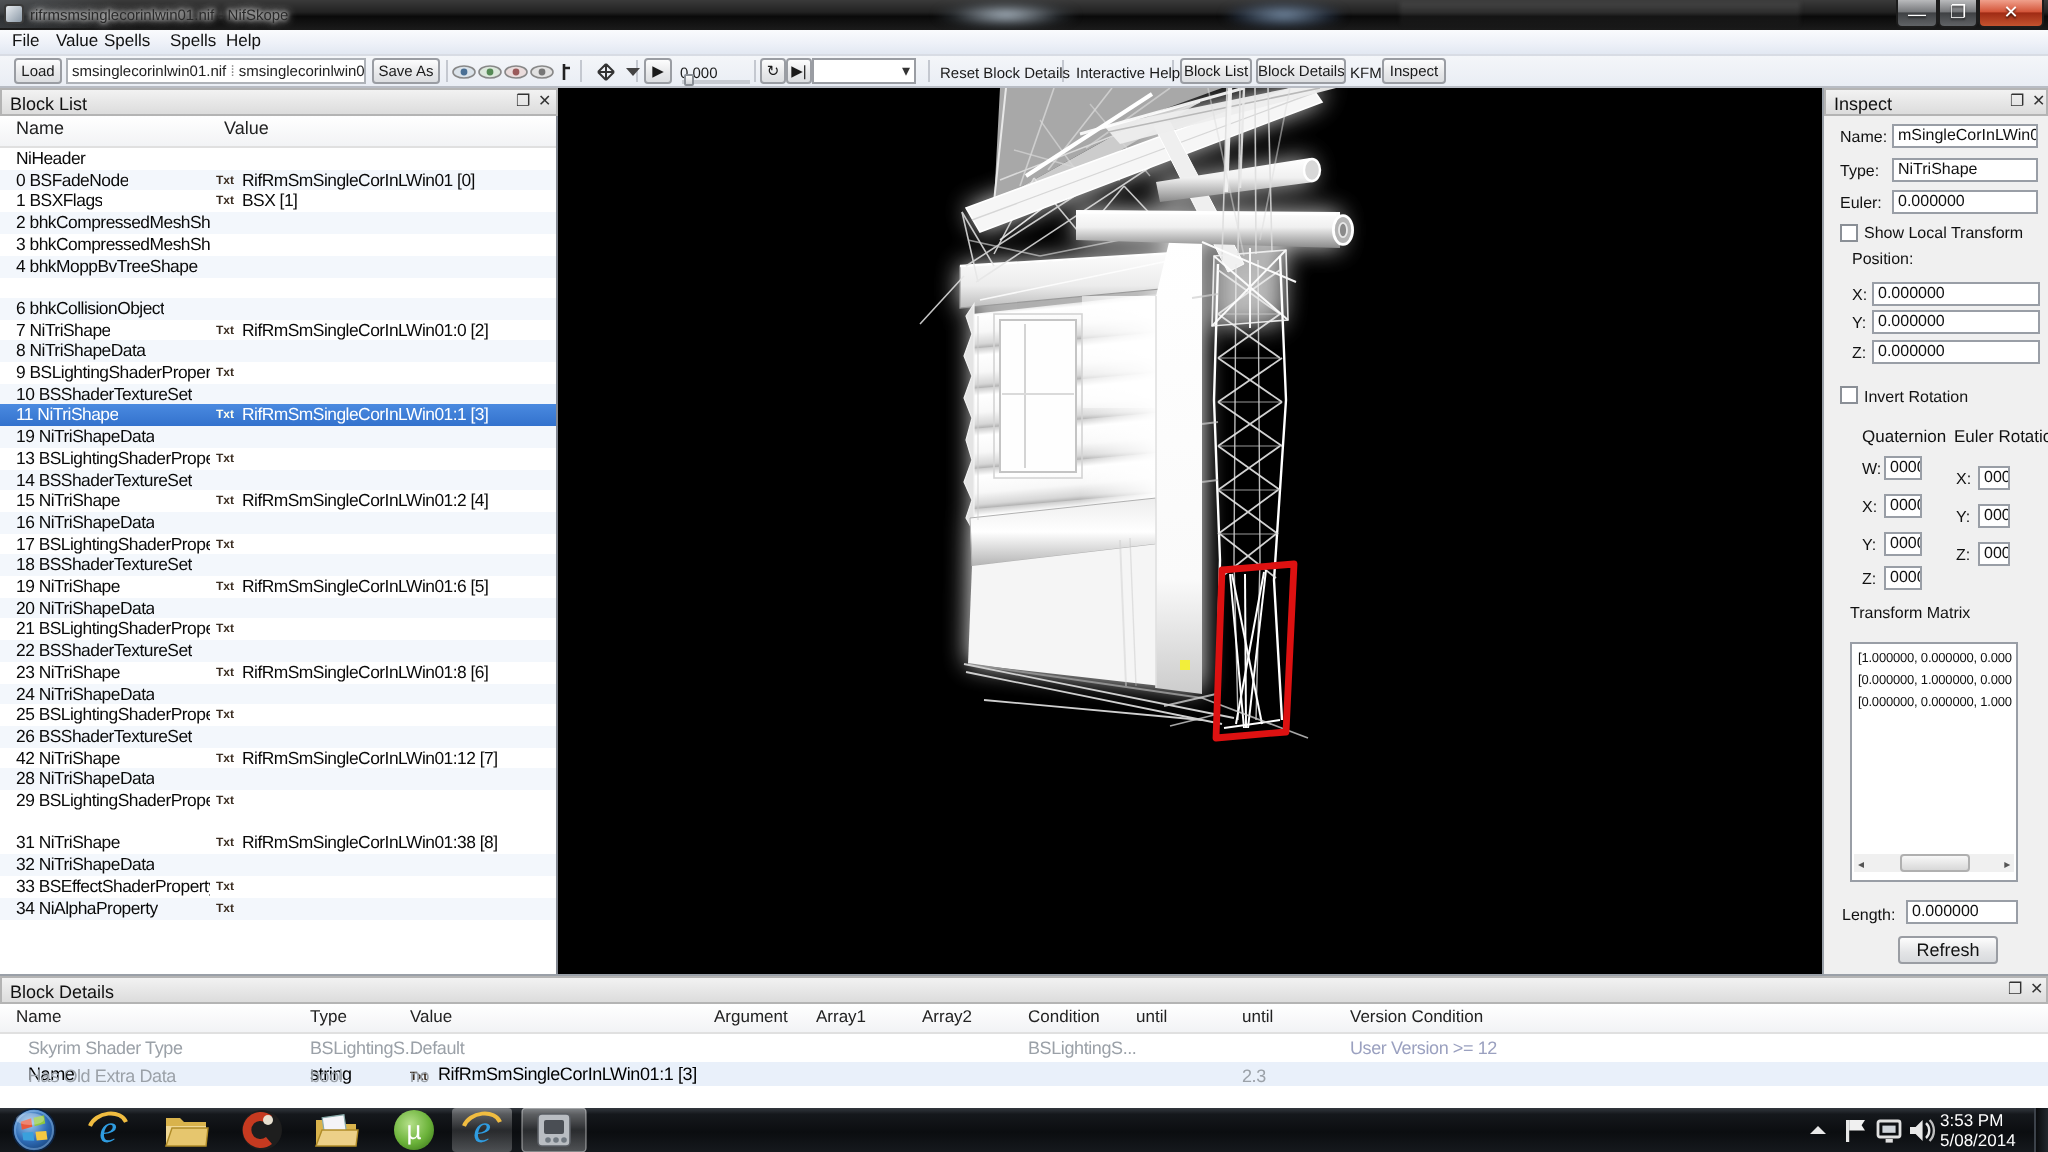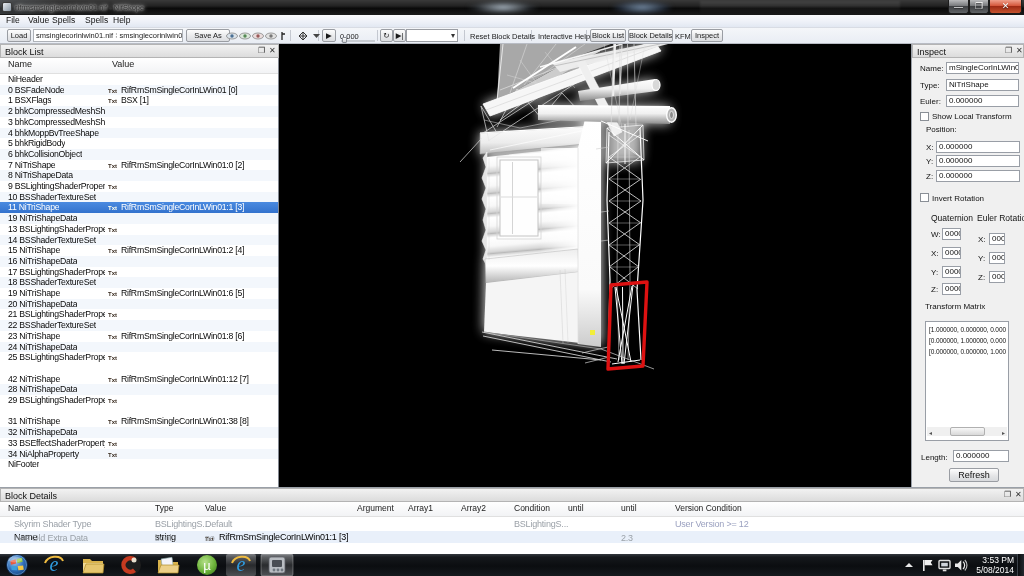"Save As" div.tbtn { width: 44px -> 34px }
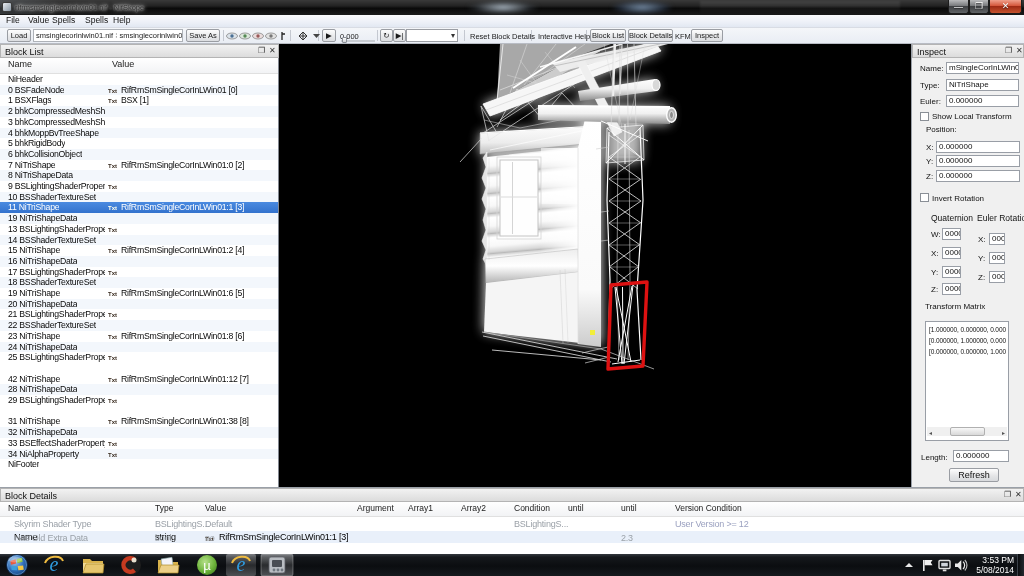"5 bhkRigidBody" div.blr { html: <div> <span>5 bhkRigidBody</span> </div> -> none }
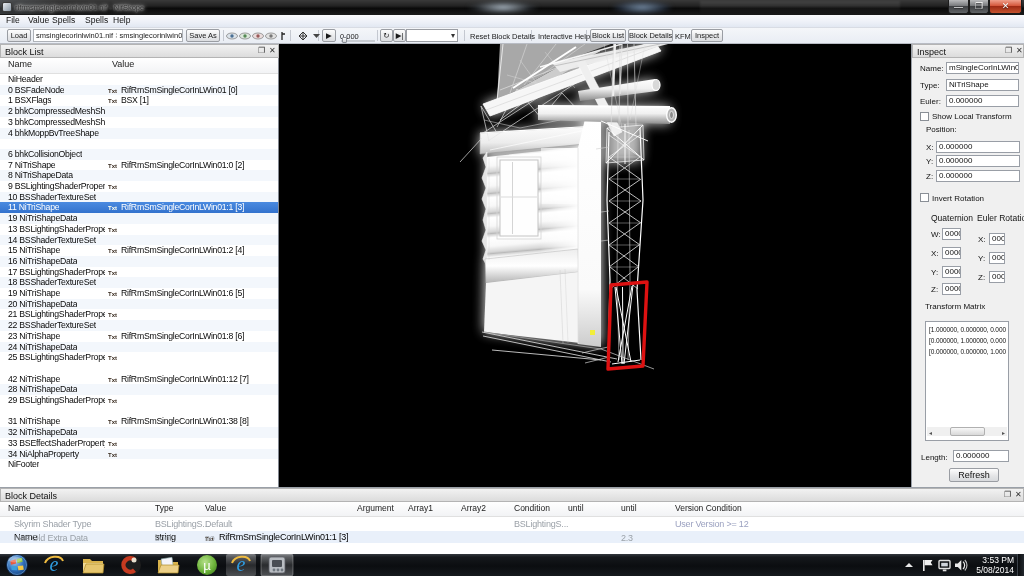"26 BSShaderTextureSet" div.blr { html: none -> <div> <span>26 BSShaderTextureSet</span> </div> }
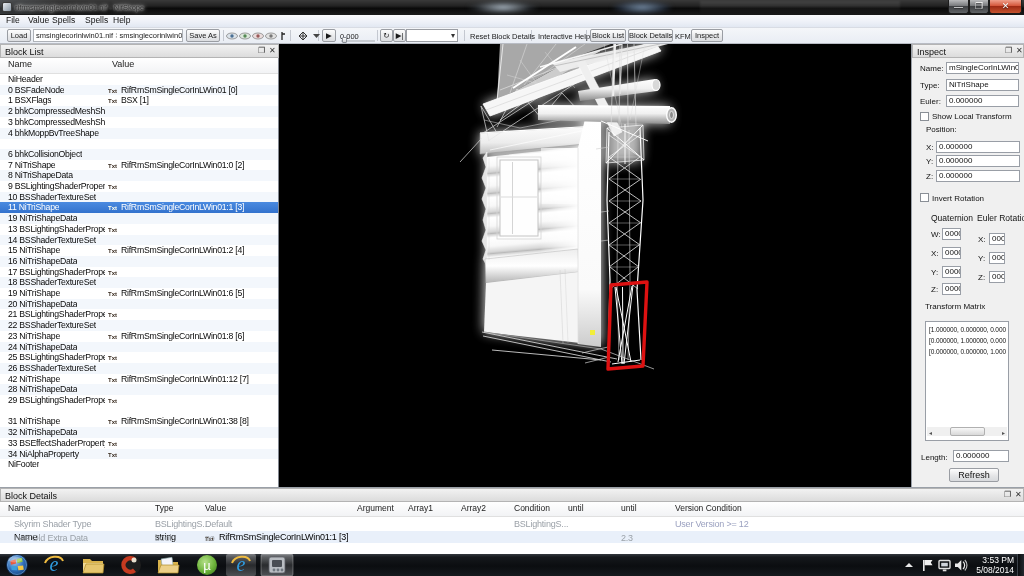"NiFooter" div.blr { html: <div> <span>NiFooter</span> </div> -> none }
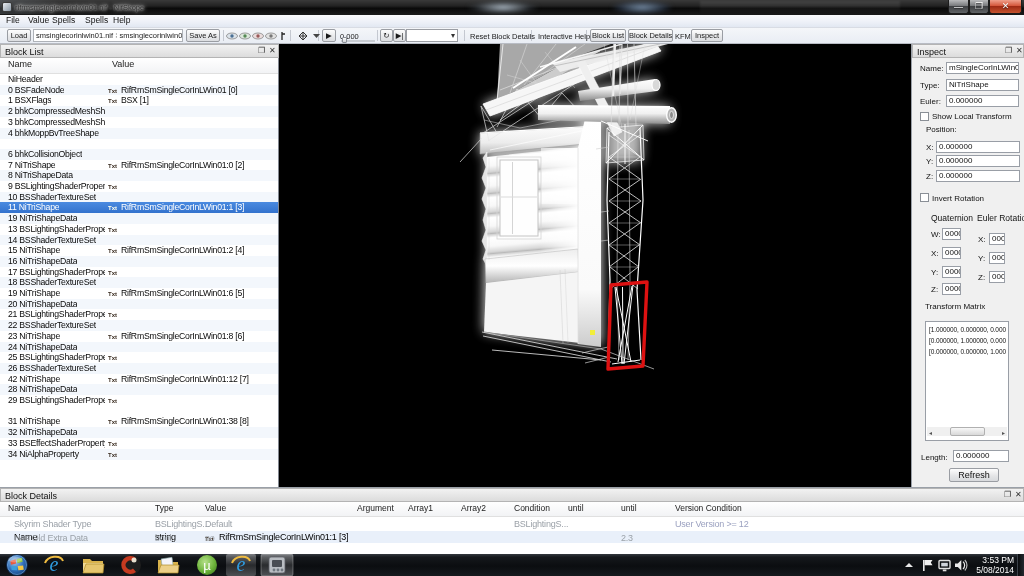"3:53 PM" #clock { text-align: right -> left }
